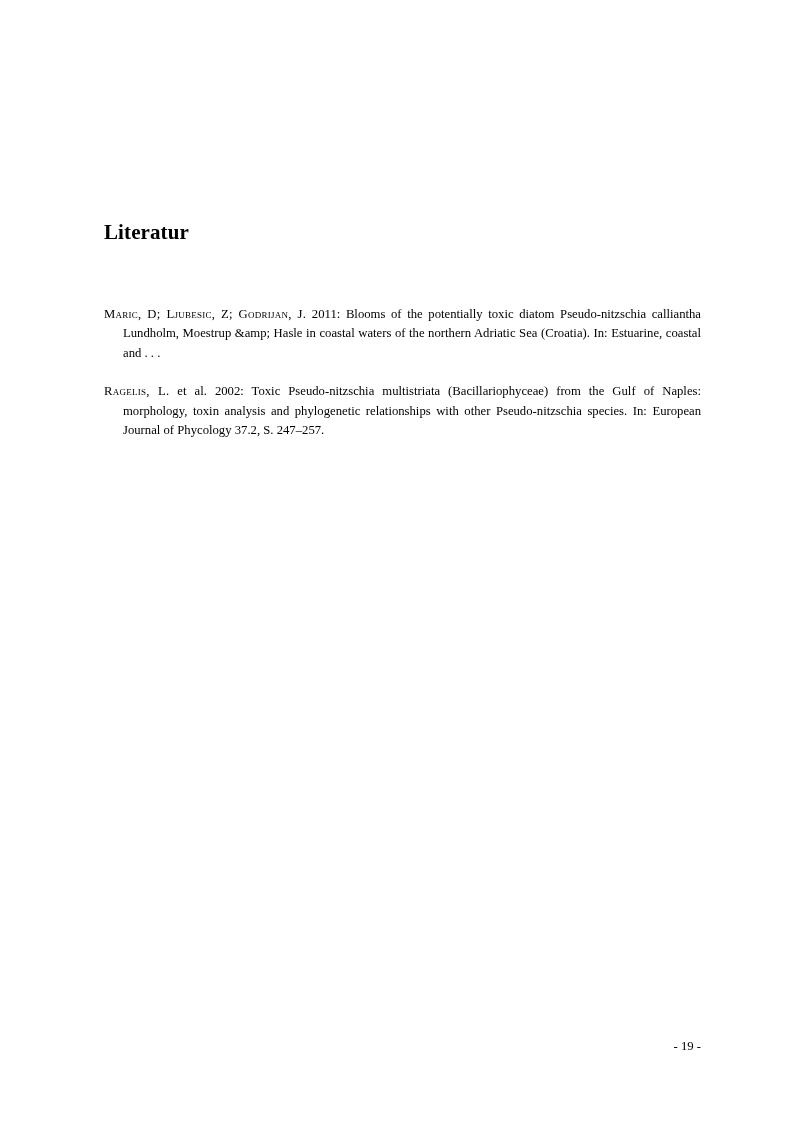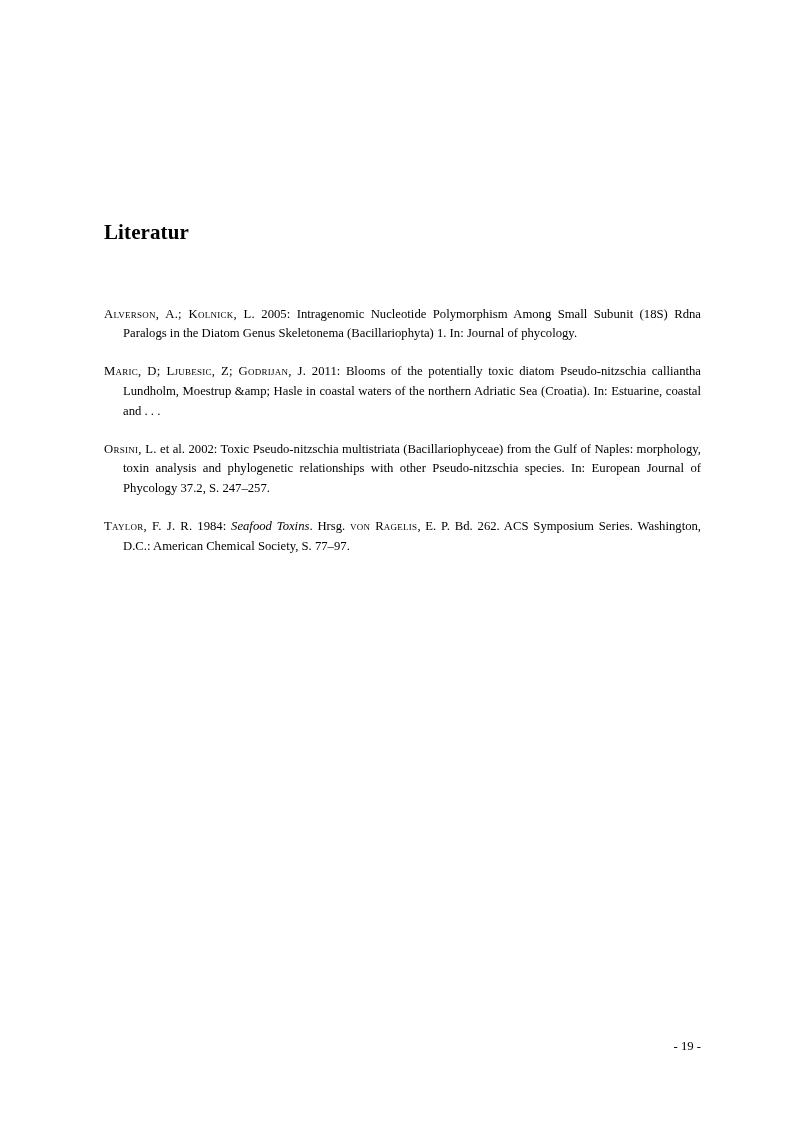"Alverson, A.; Kolnick, L. 2005:" p.entry { html: <p><span>Alverson, A.; Kolnick, L.</span><span> 2005: Intragenomic Nucleotide Polymorphism Among Small Subunit (18S) Rdna Paralogs in the Diatom Genus Skeletonema (Bacillariophyta) 1. In: Journal of phycology.</span></p> -> none }
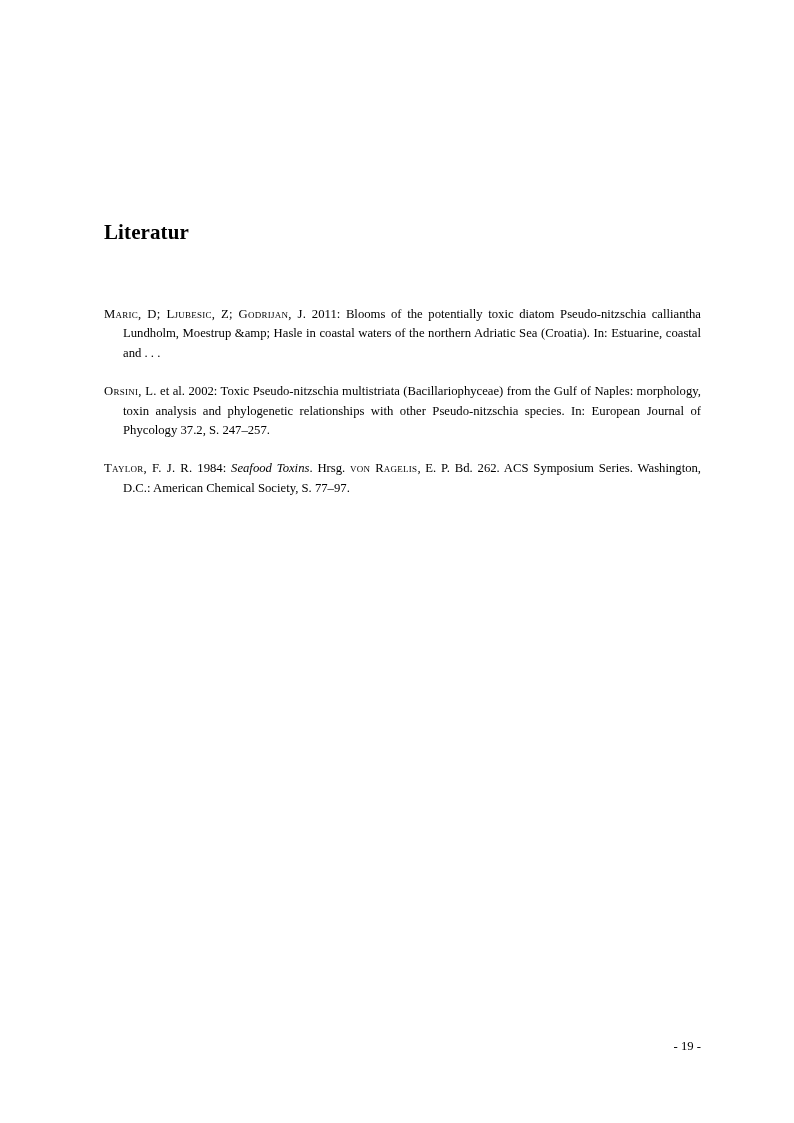"Orsini, L." span.sc { text: Orsini -> Ragelis }
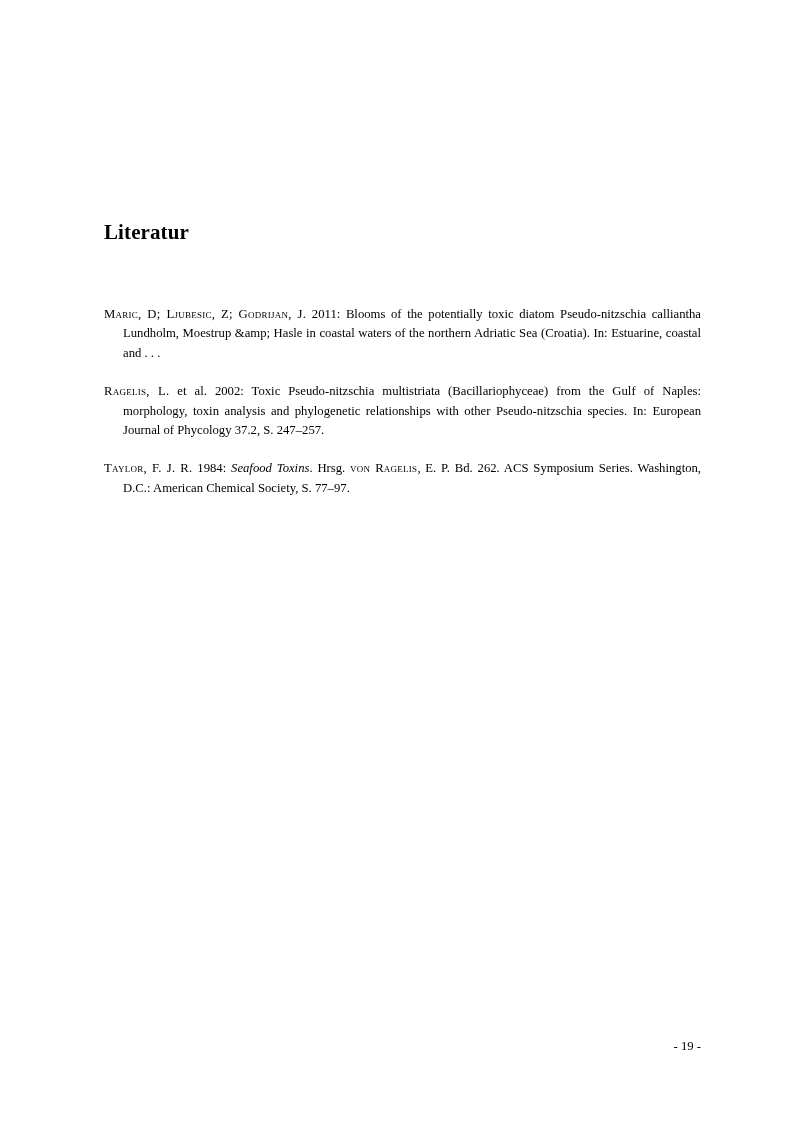"Taylor, F. J. R. 1984:" p.entry { html: <p><span>Taylor, F. J. R.</span><span> 1984: </span><span>Seafood Toxins</span><span>. Hrsg. </span><span>von</span><span> </span><span>Ragelis</span><span>, E. P. Bd. 262. ACS Symposium Series. Washington, D.C.: American Chemical Society, S. 77–97.</span></p> -> none }
